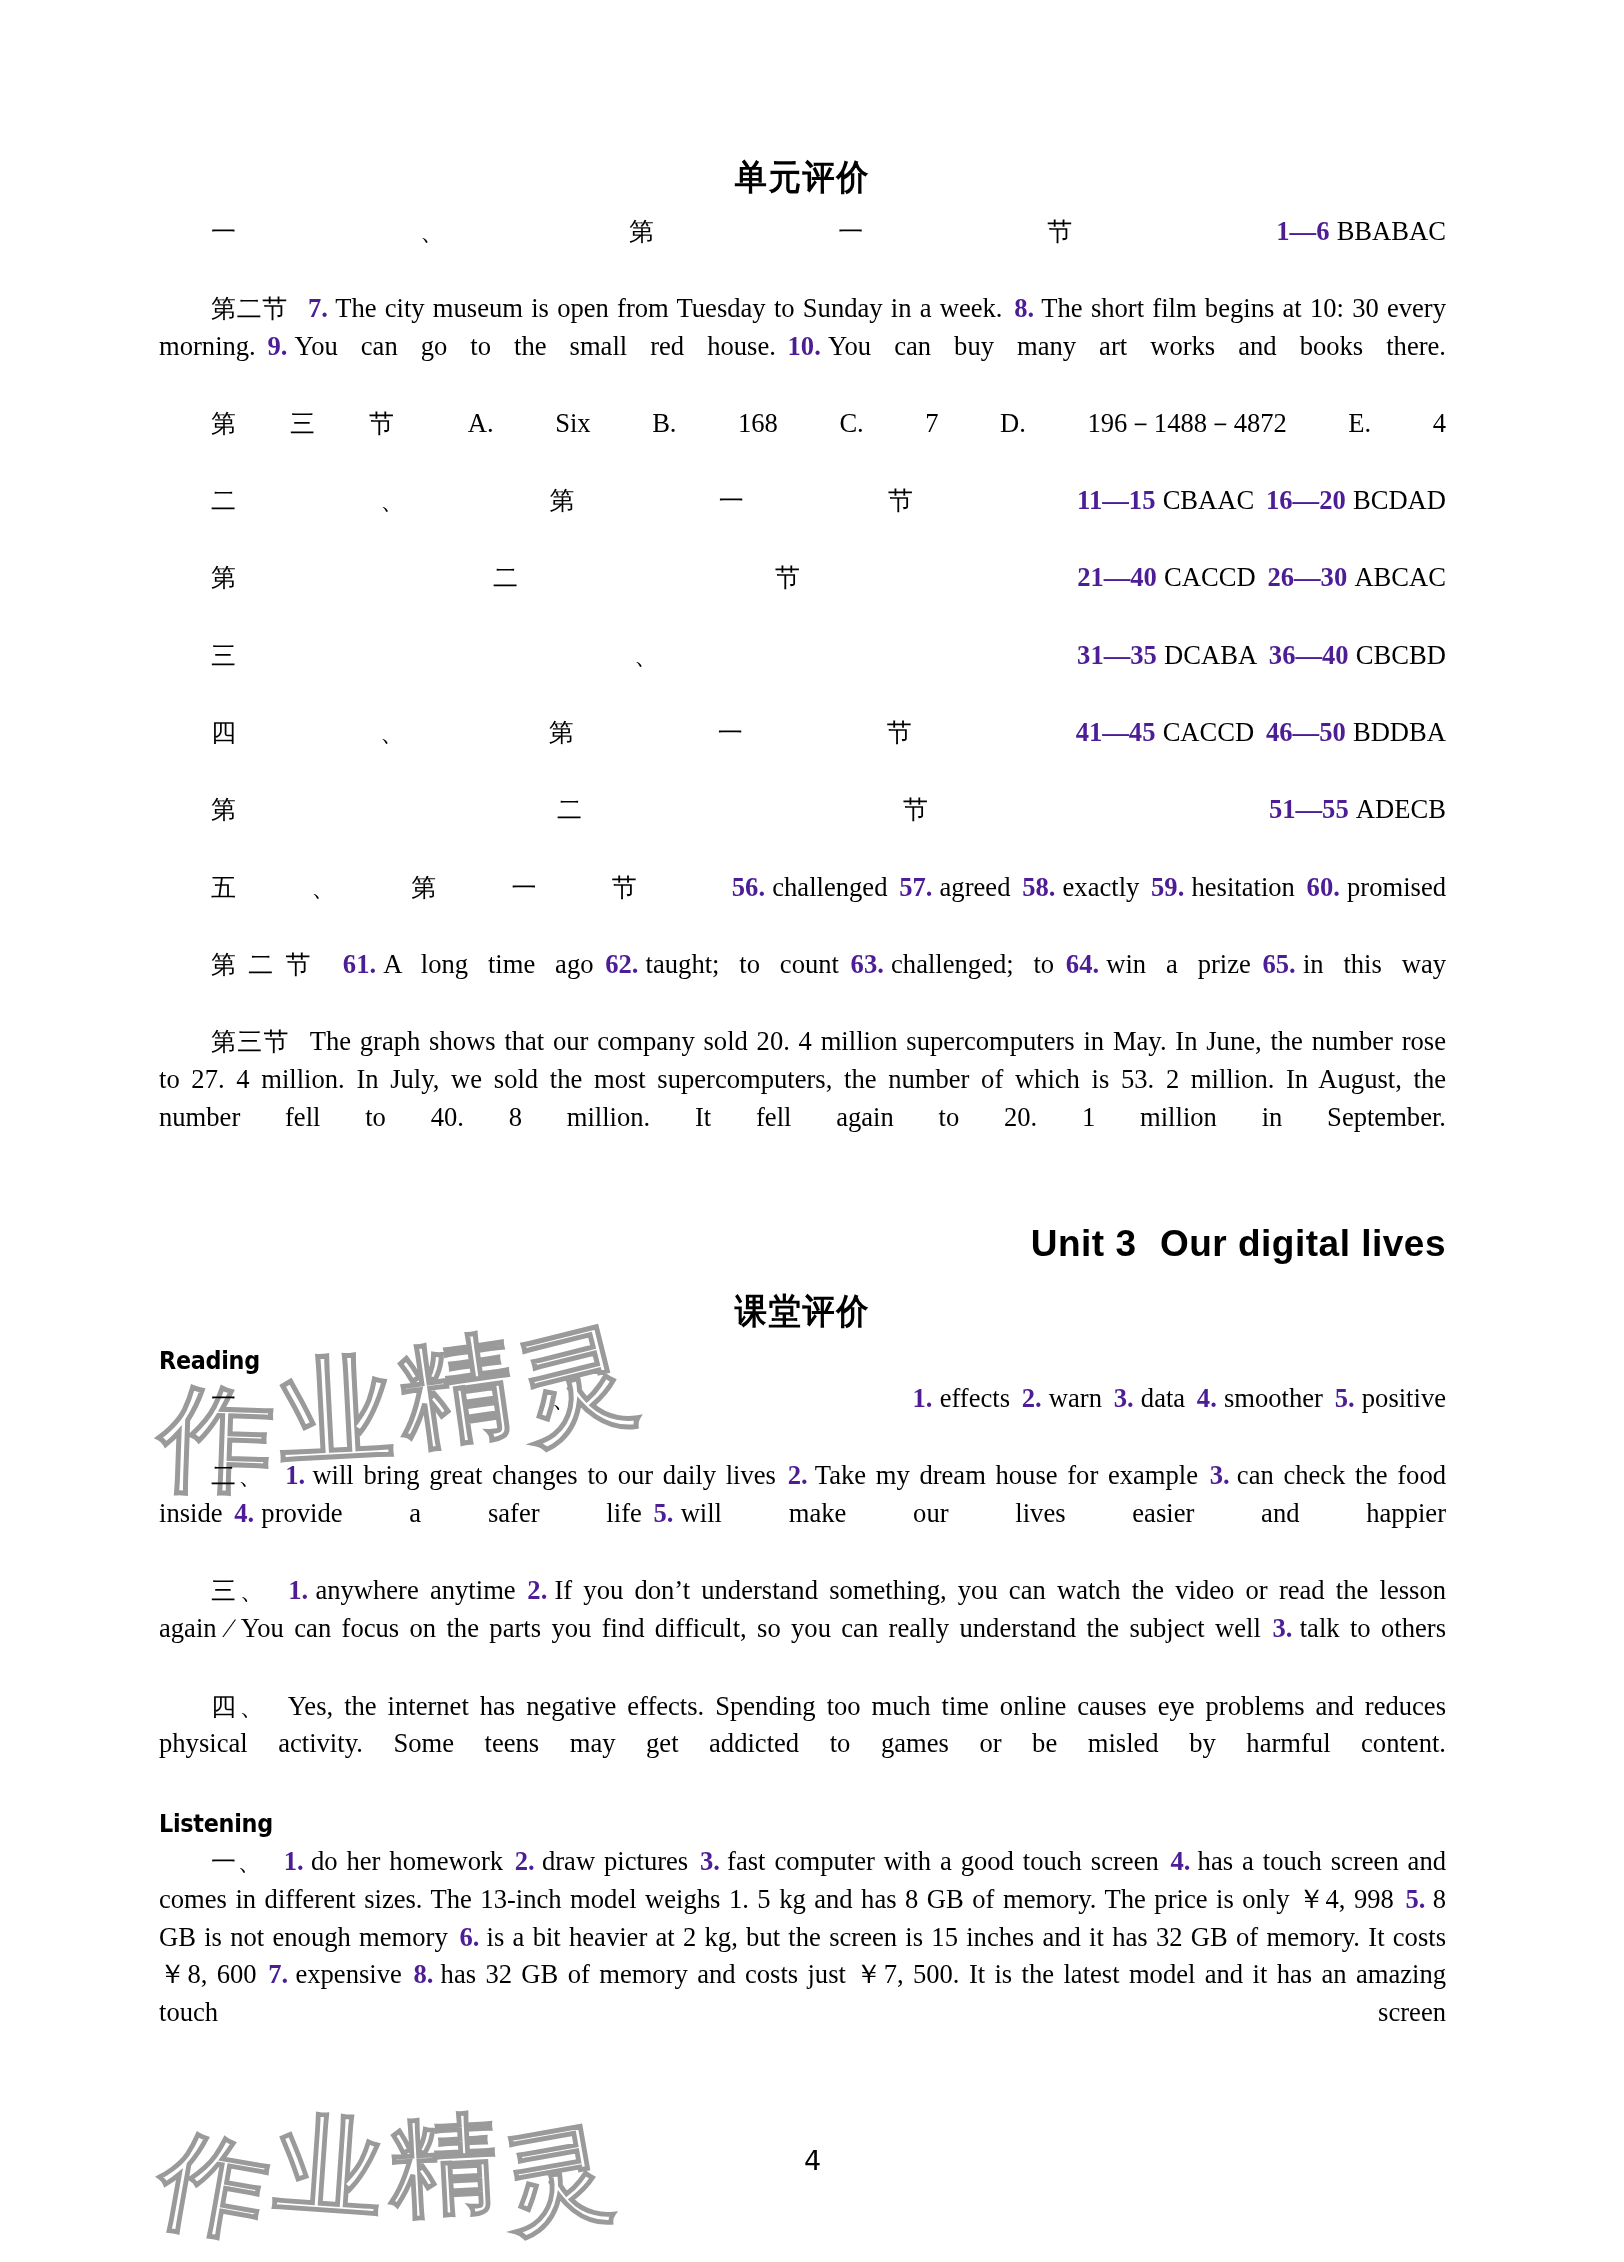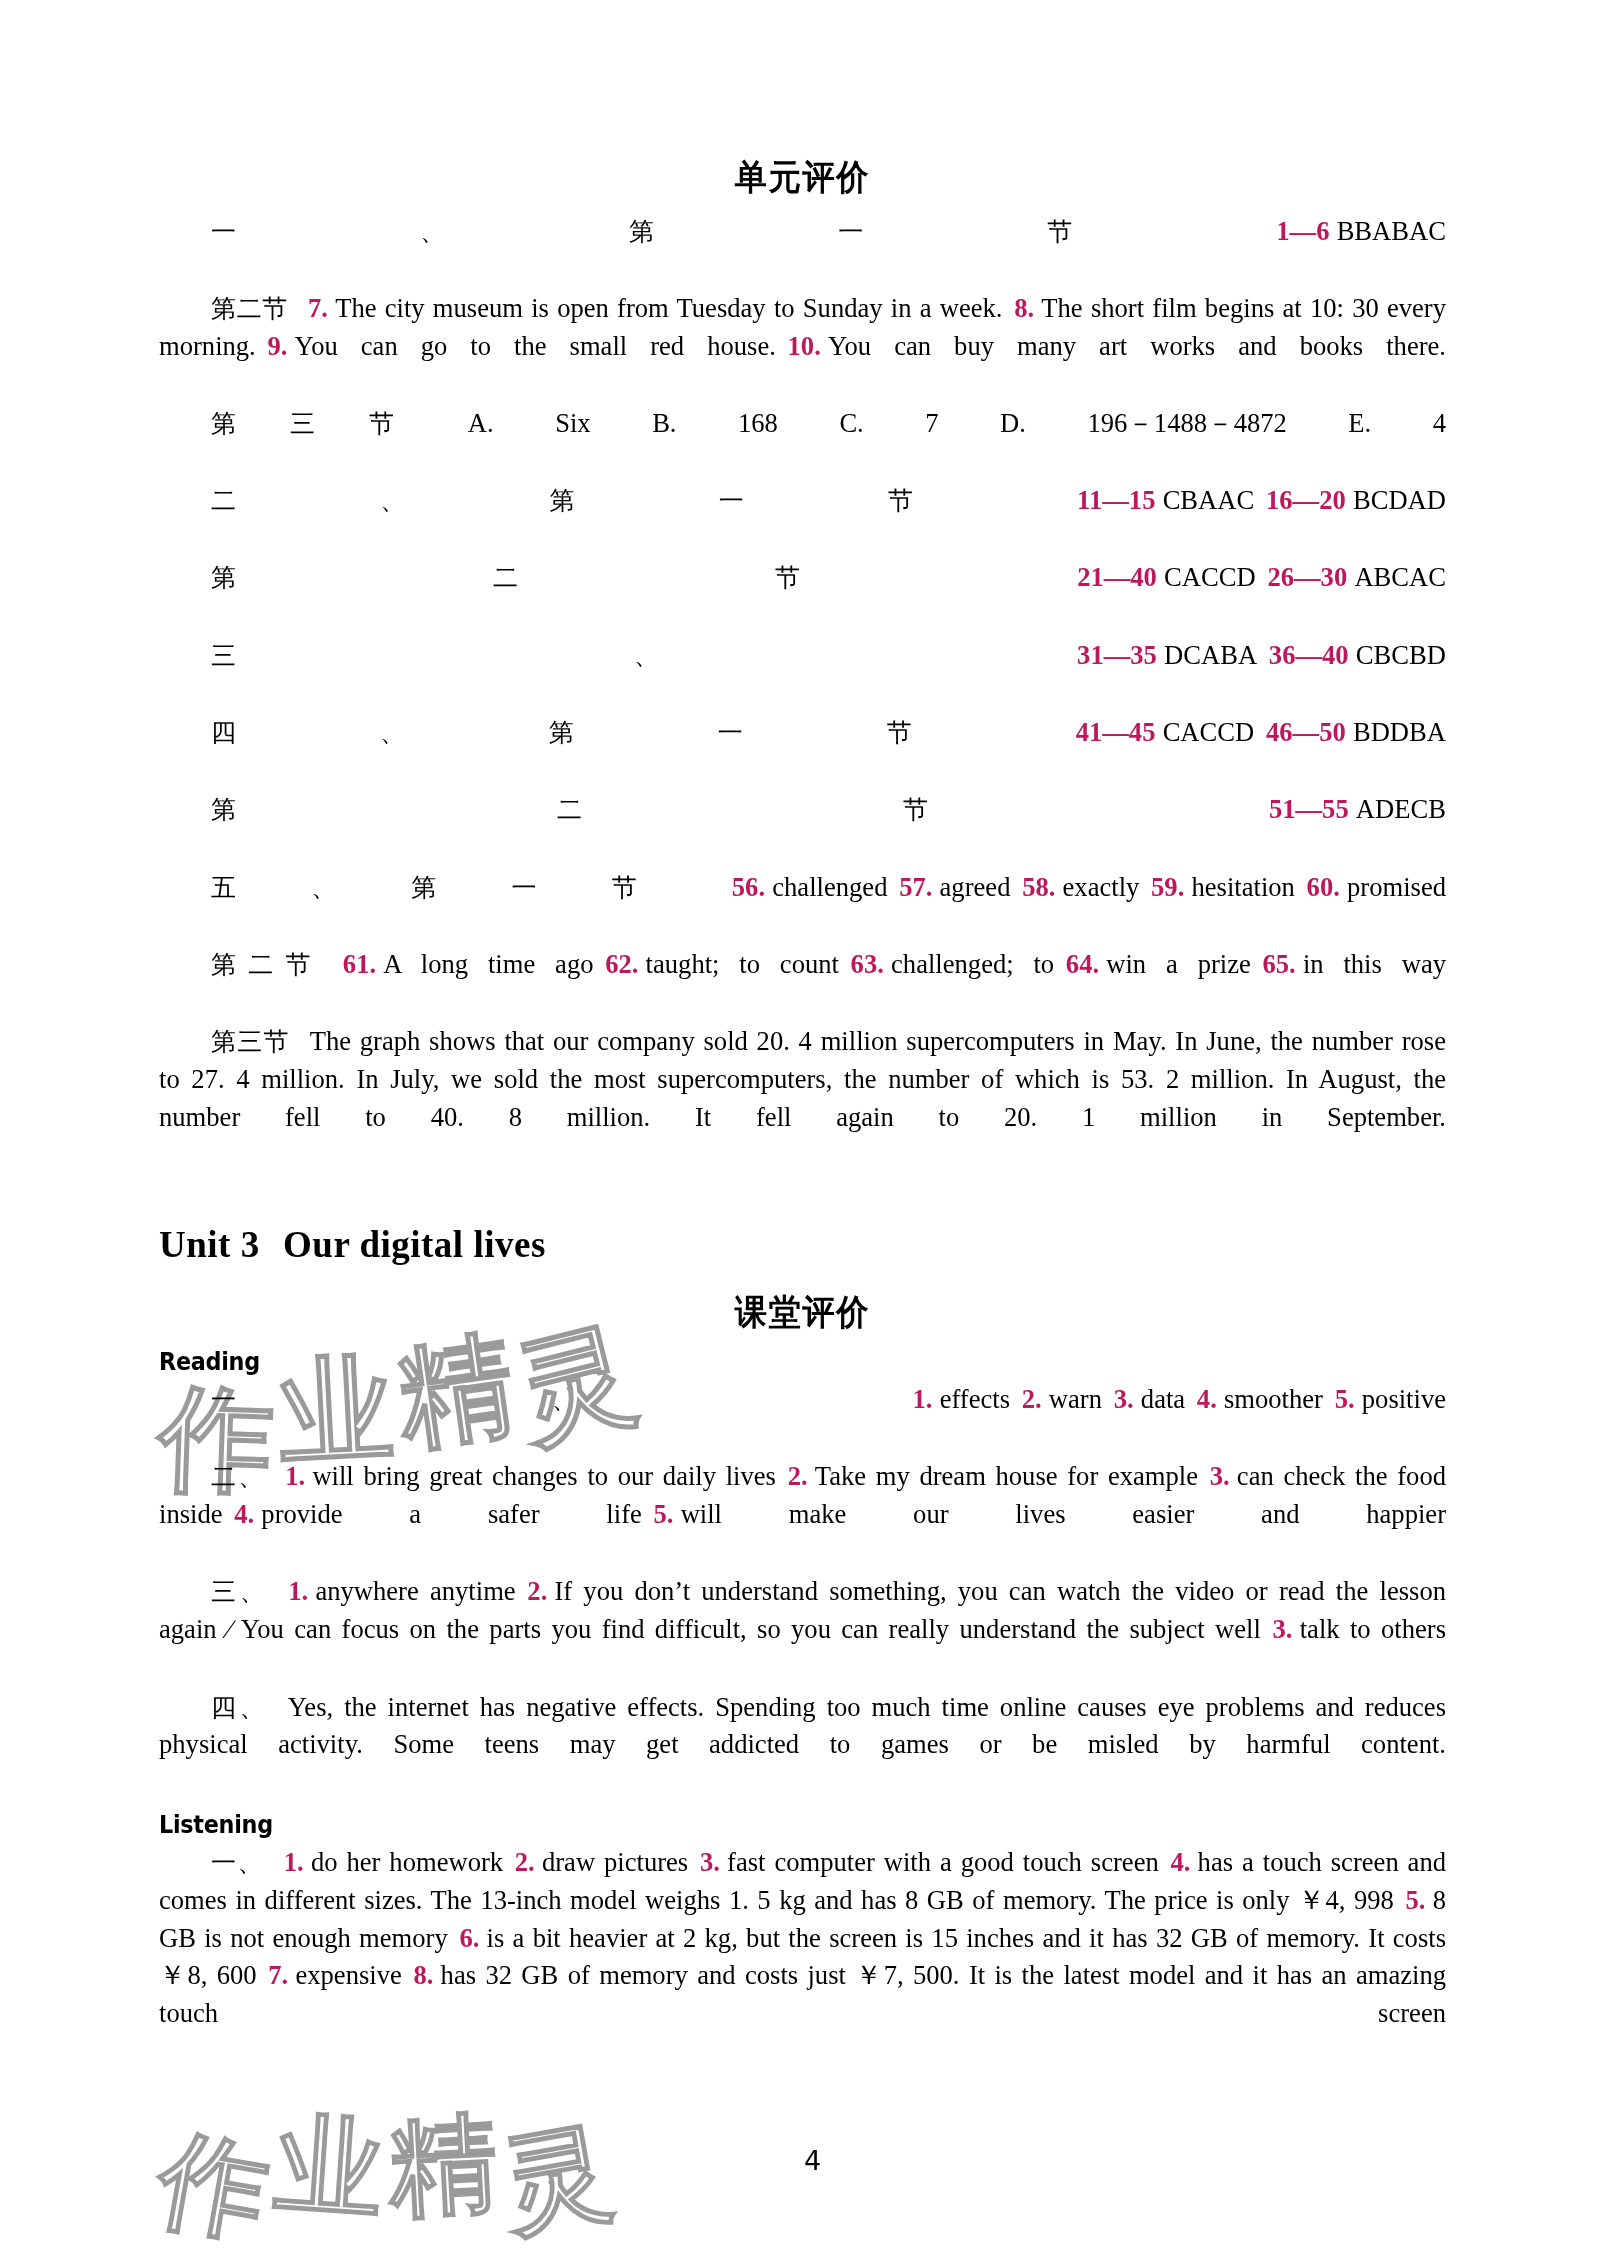"1—6" .num { color: #be185d -> #4c1d95 }
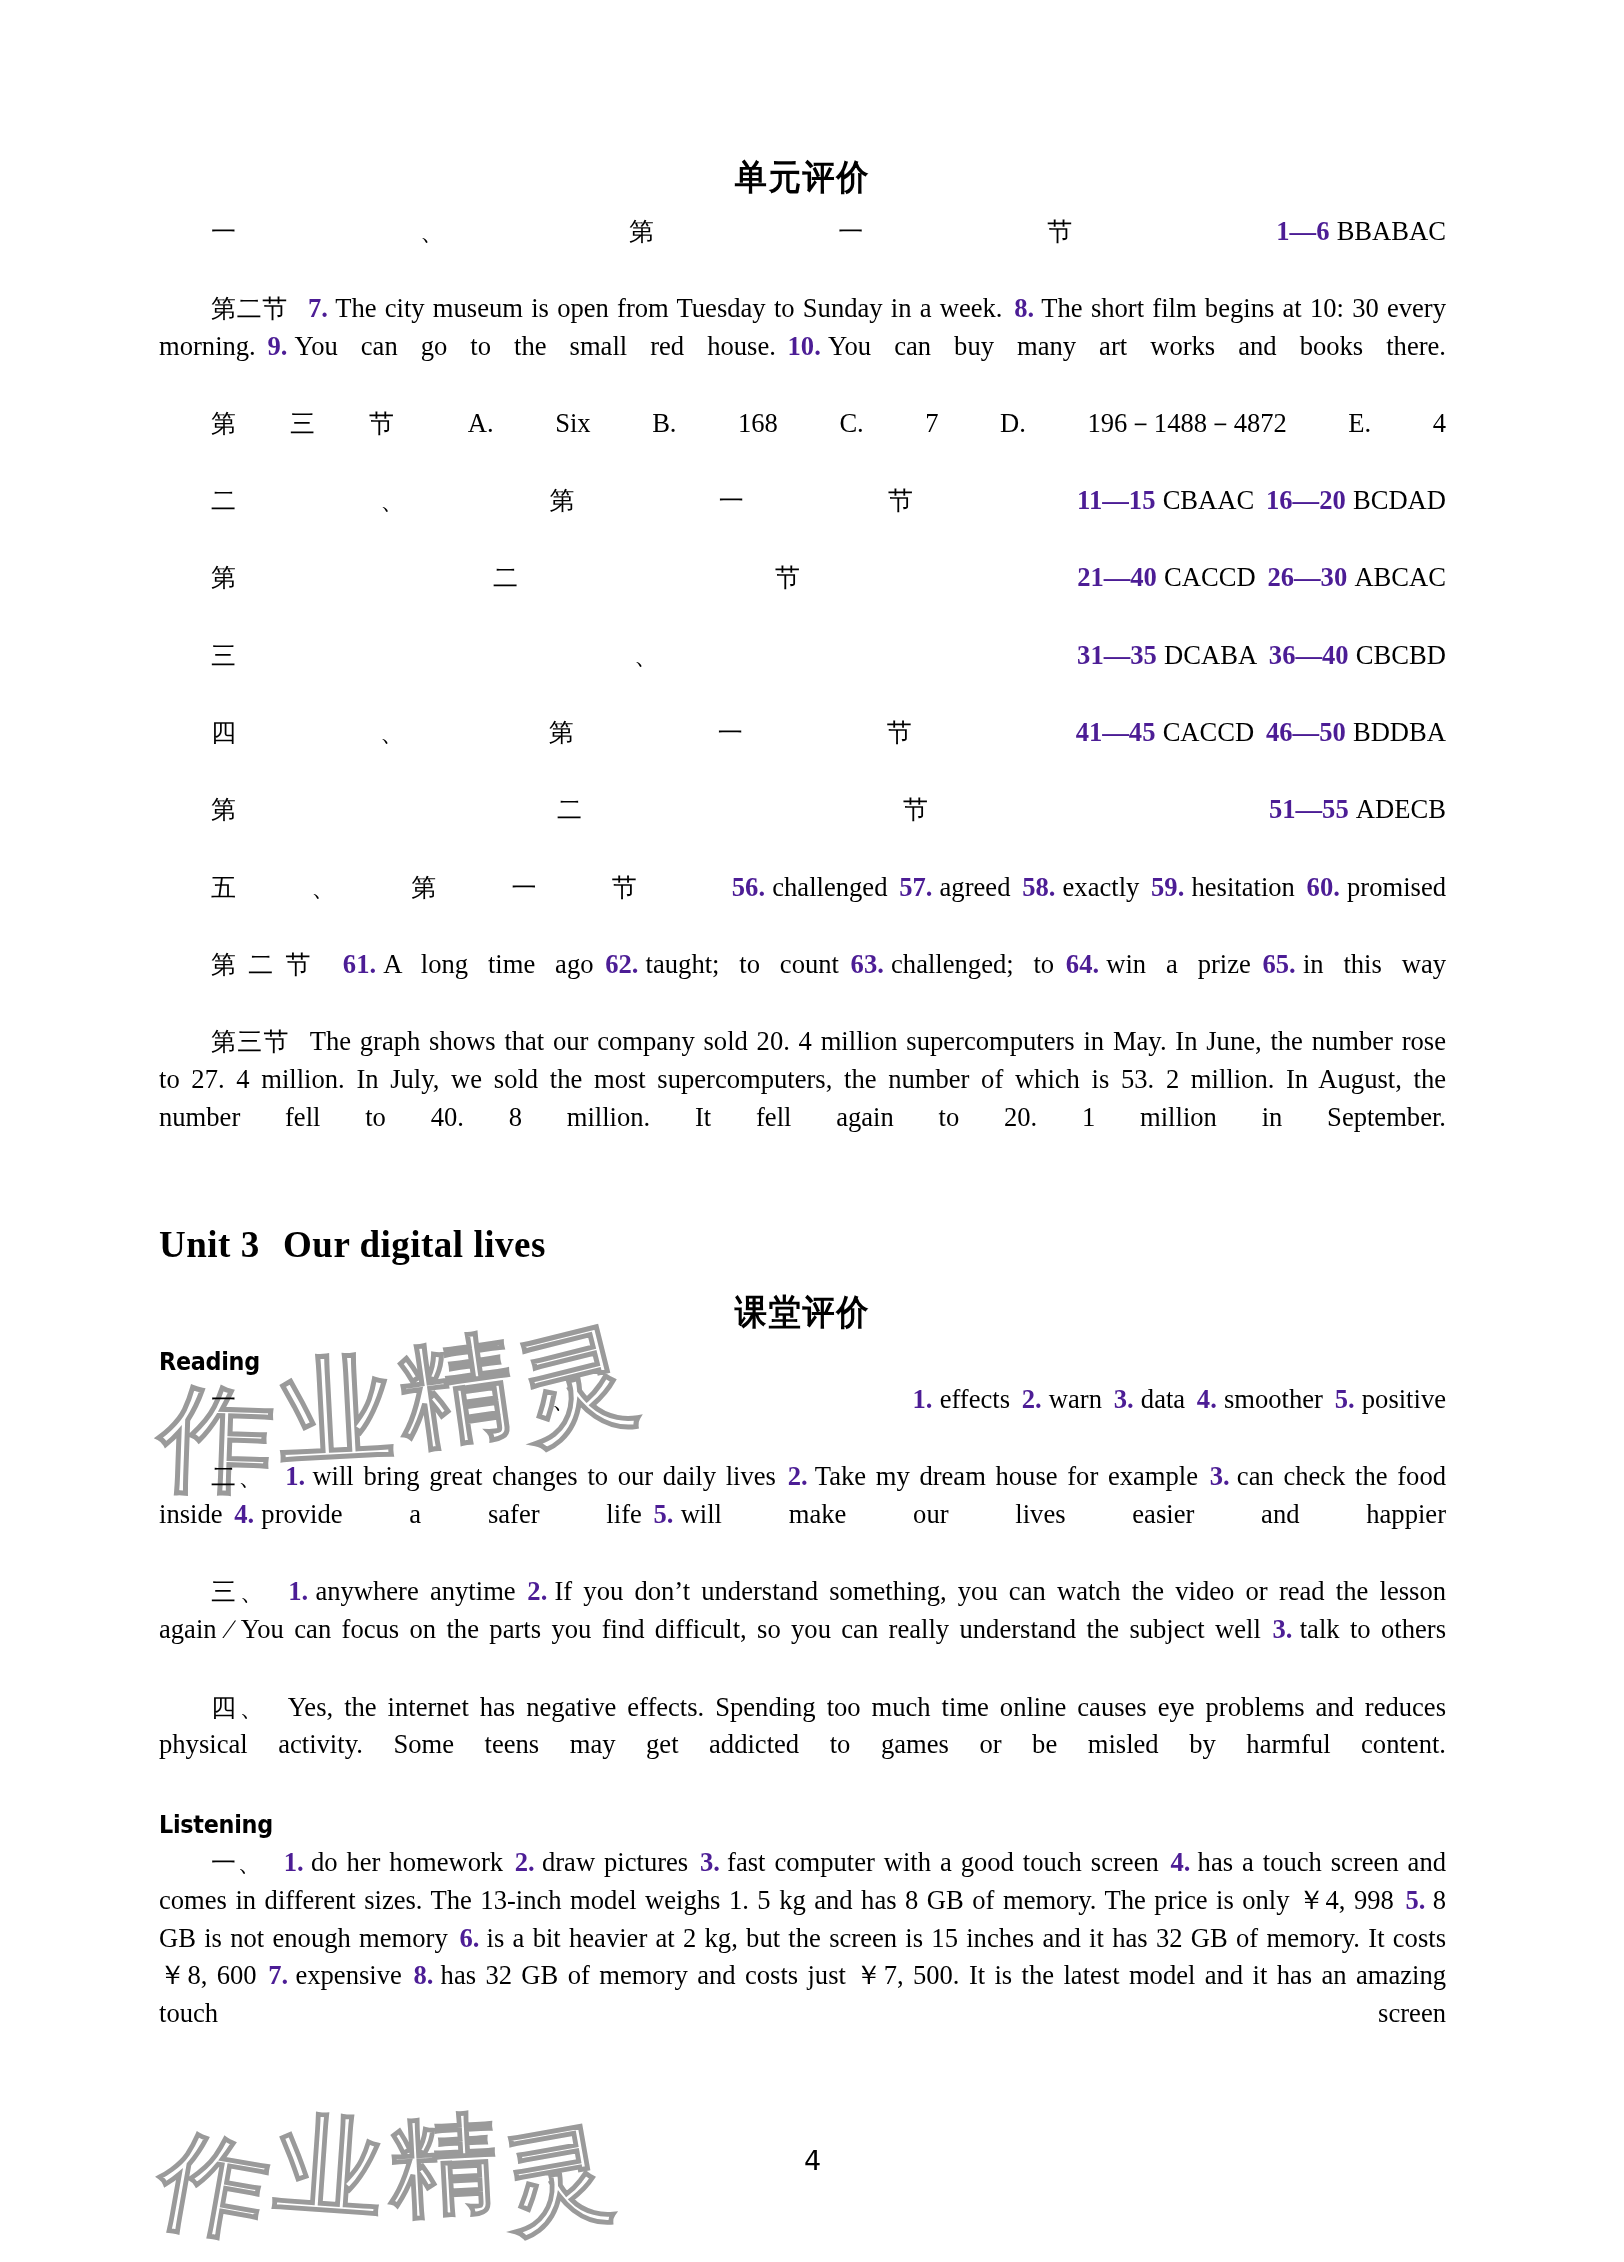"Unit 3 Our digital lives" .unit-title { font-family: Liberation Serif, serif -> Liberation Sans, sans-serif; text-align: left -> right }
